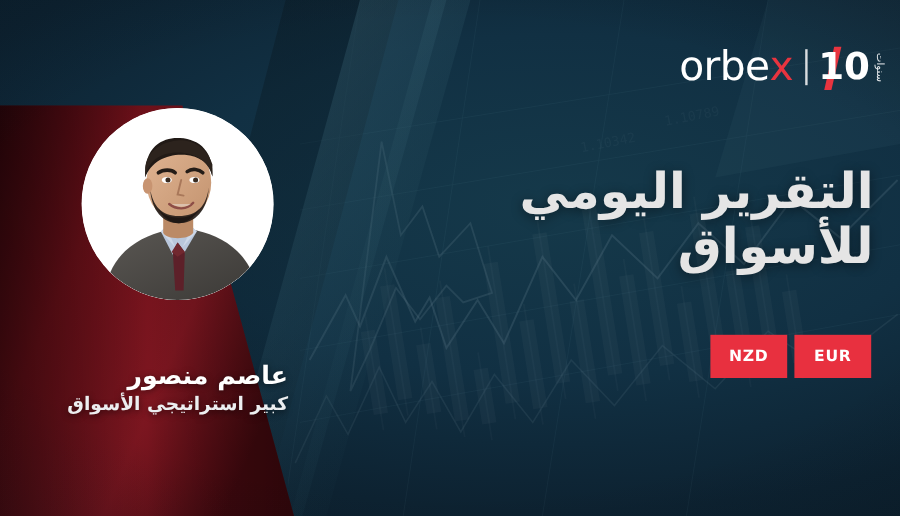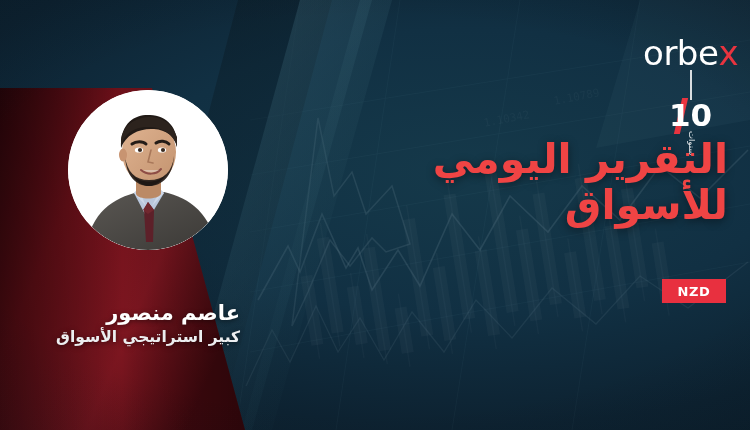"orbex" .logo { flex-direction: column -> none }
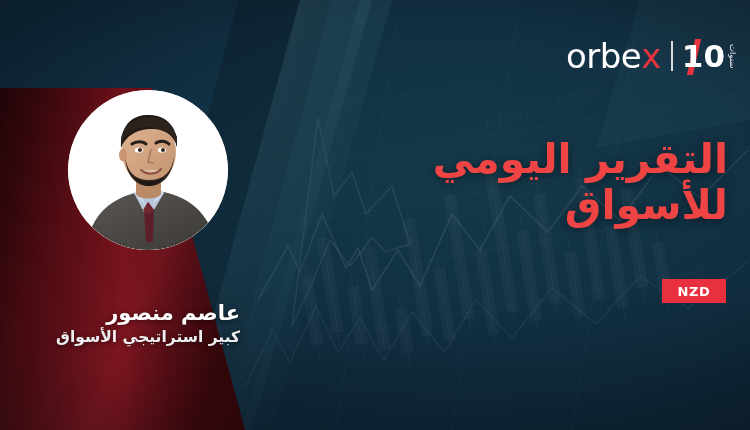"التقرير اليومي" .headline { color: #ef4444 -> #e5e5e5 }
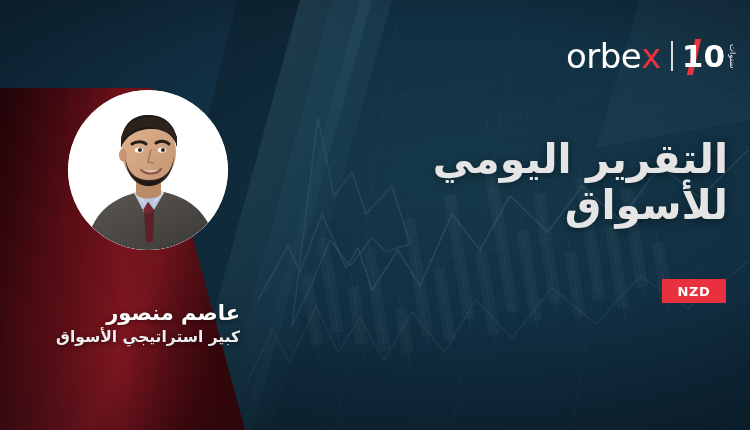"NZD" .badge { height: 24px -> 36px }
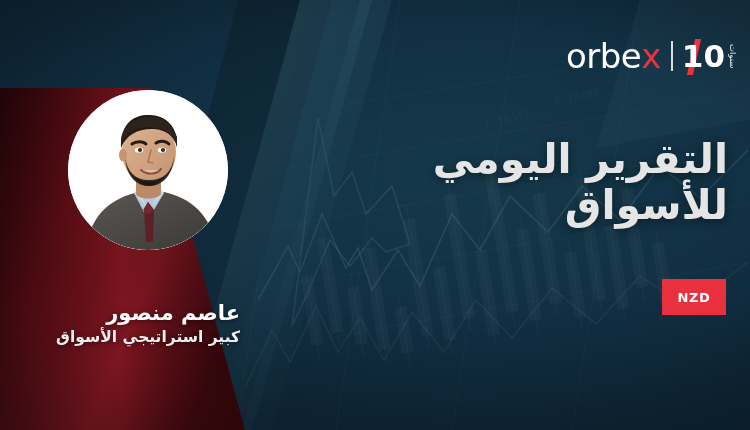"EUR" div.badge { html: none -> <div>EUR</div> }
